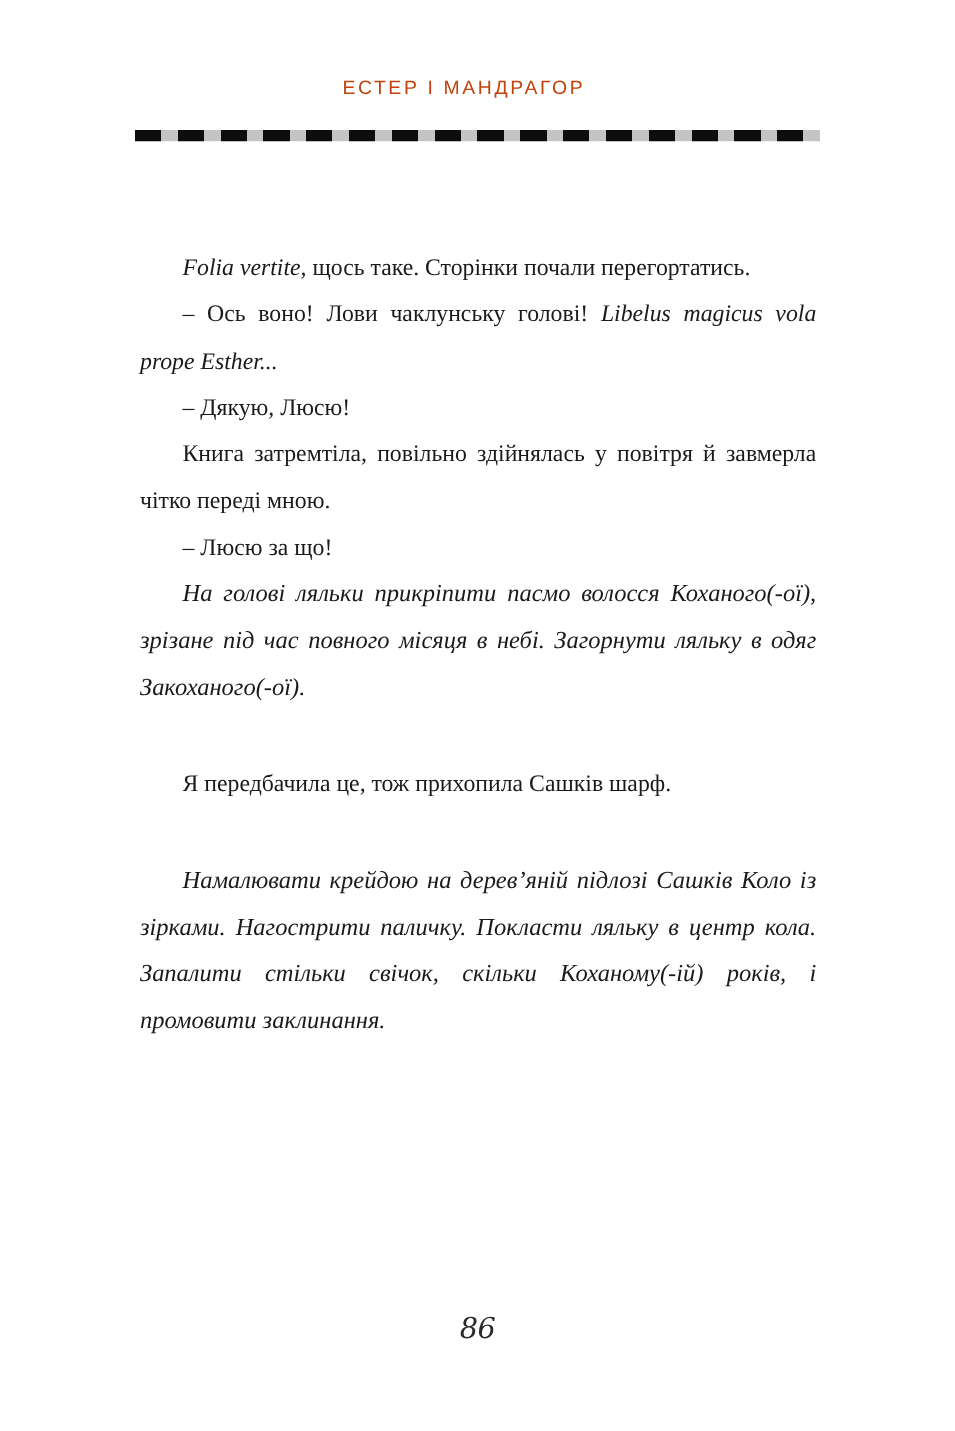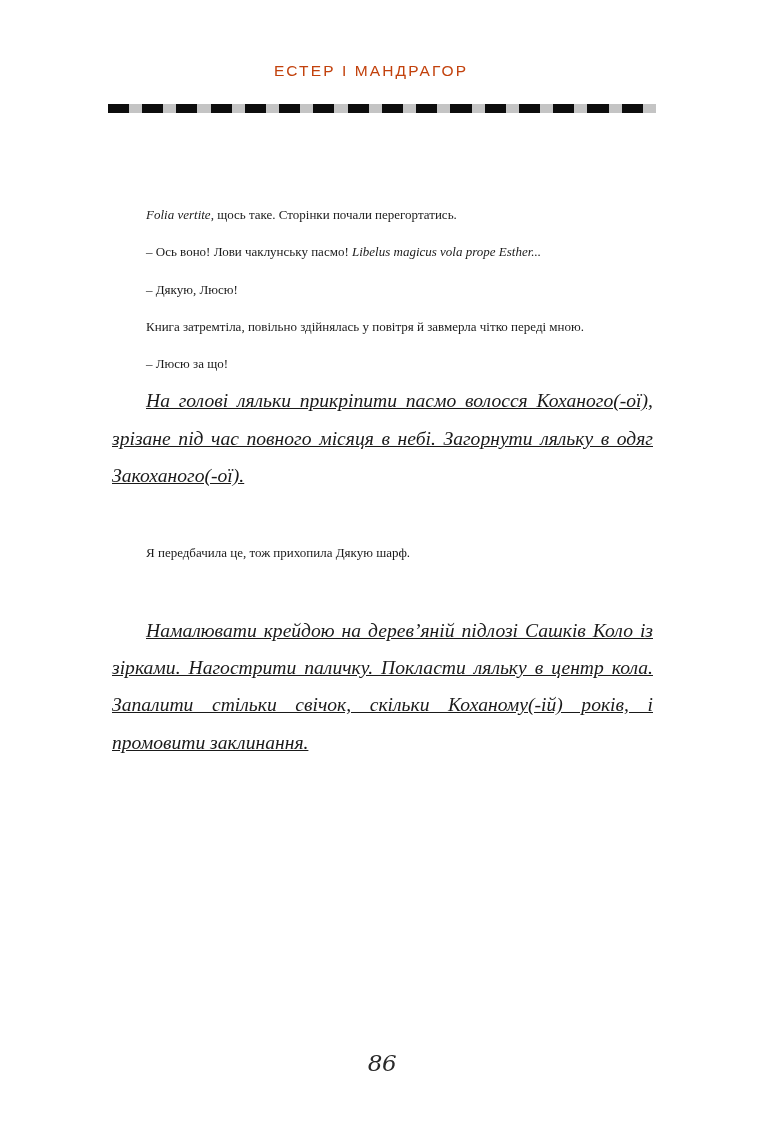"Folia vertite, щось таке. Сторінки" p.para { font-size: 13px -> 19px }
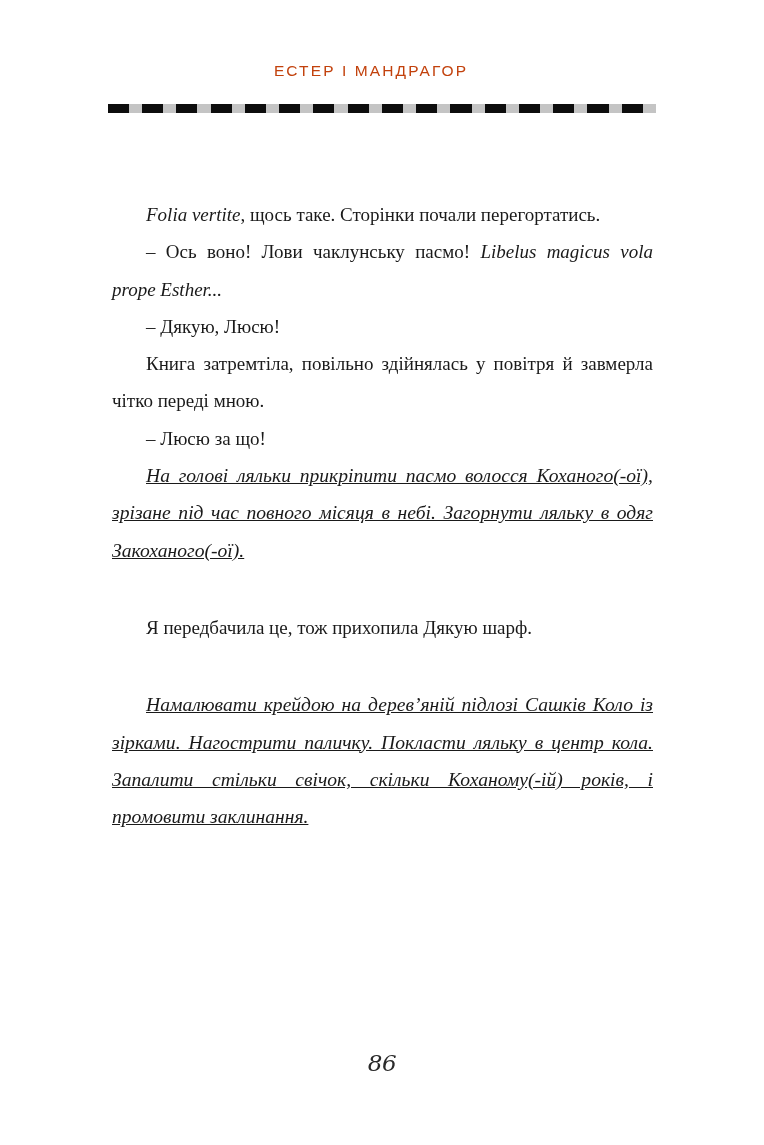"– Ось воно! Лови чаклунську" span { text: пасмо -> голові }
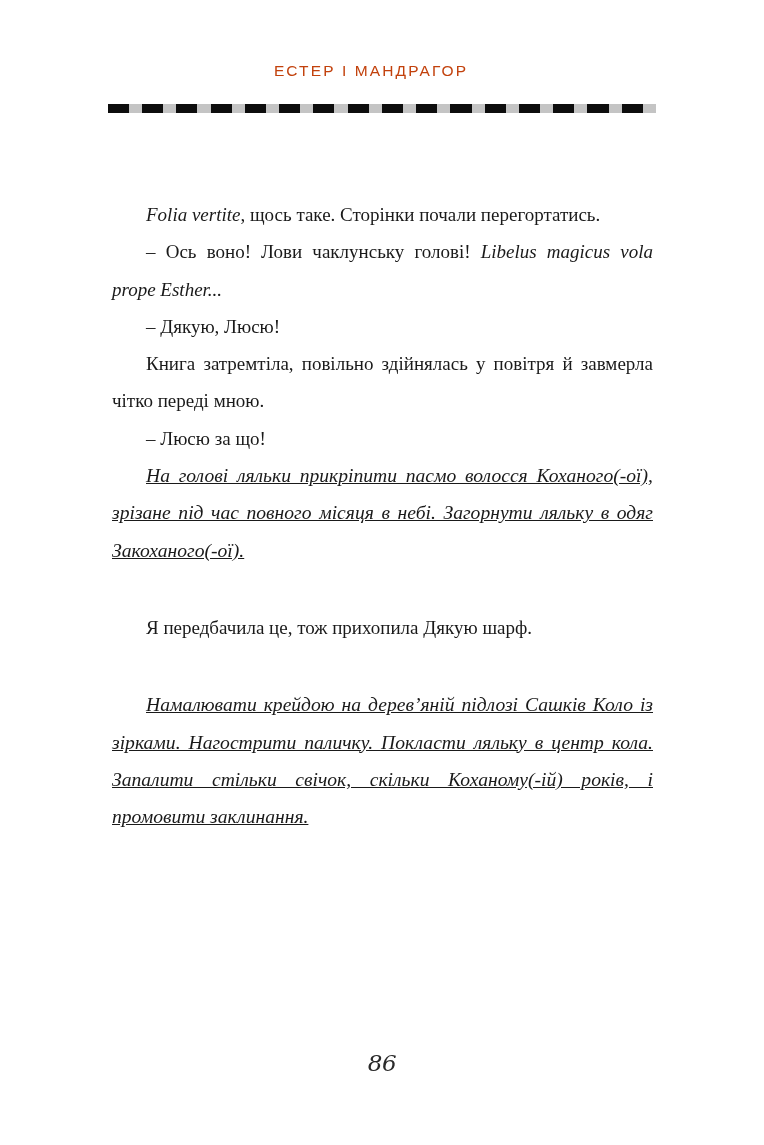"На голові ляльки прикріпити пасмо" p.spell { text-decoration: underline -> none }
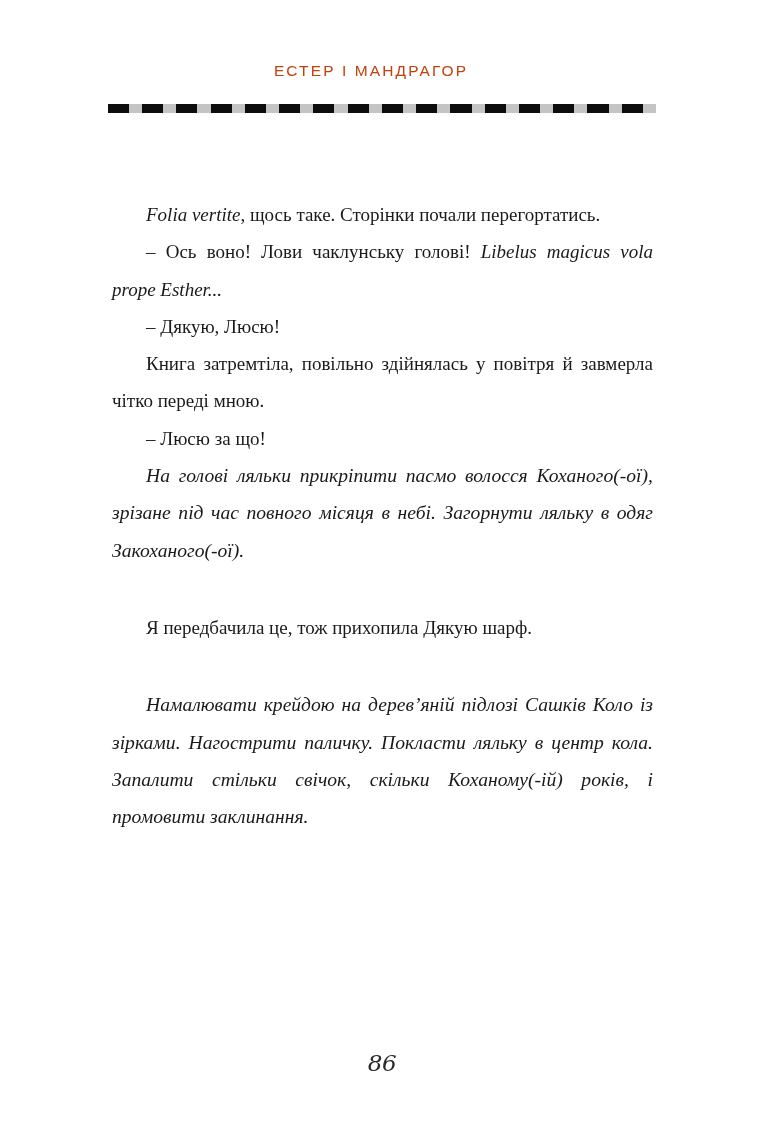"Я передбачила це, тож прихопила" p.para { text: Дякую -> Сашків }
